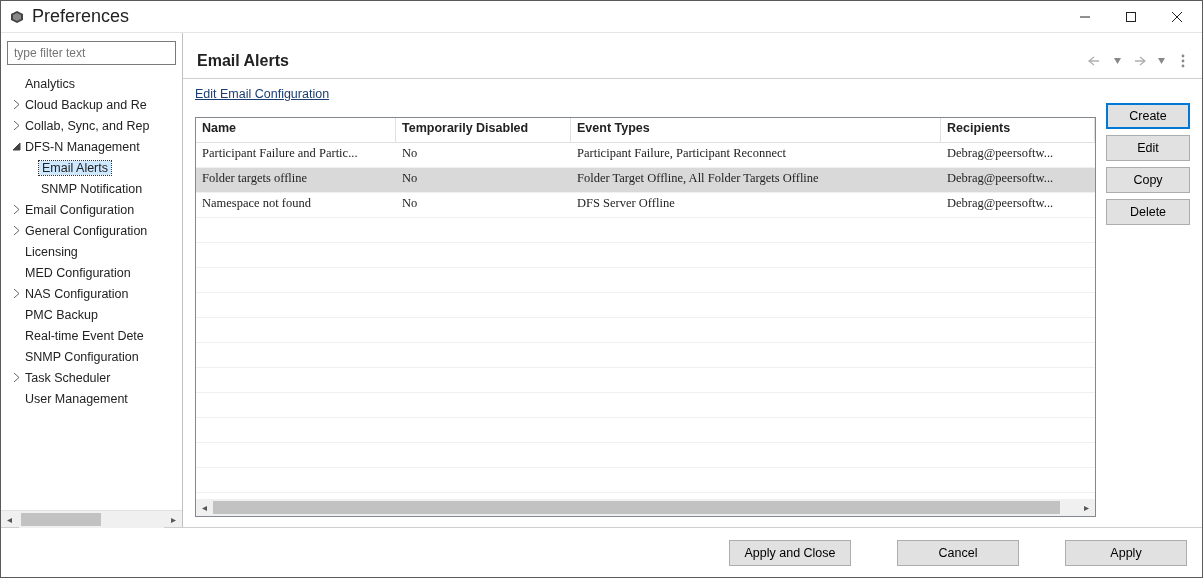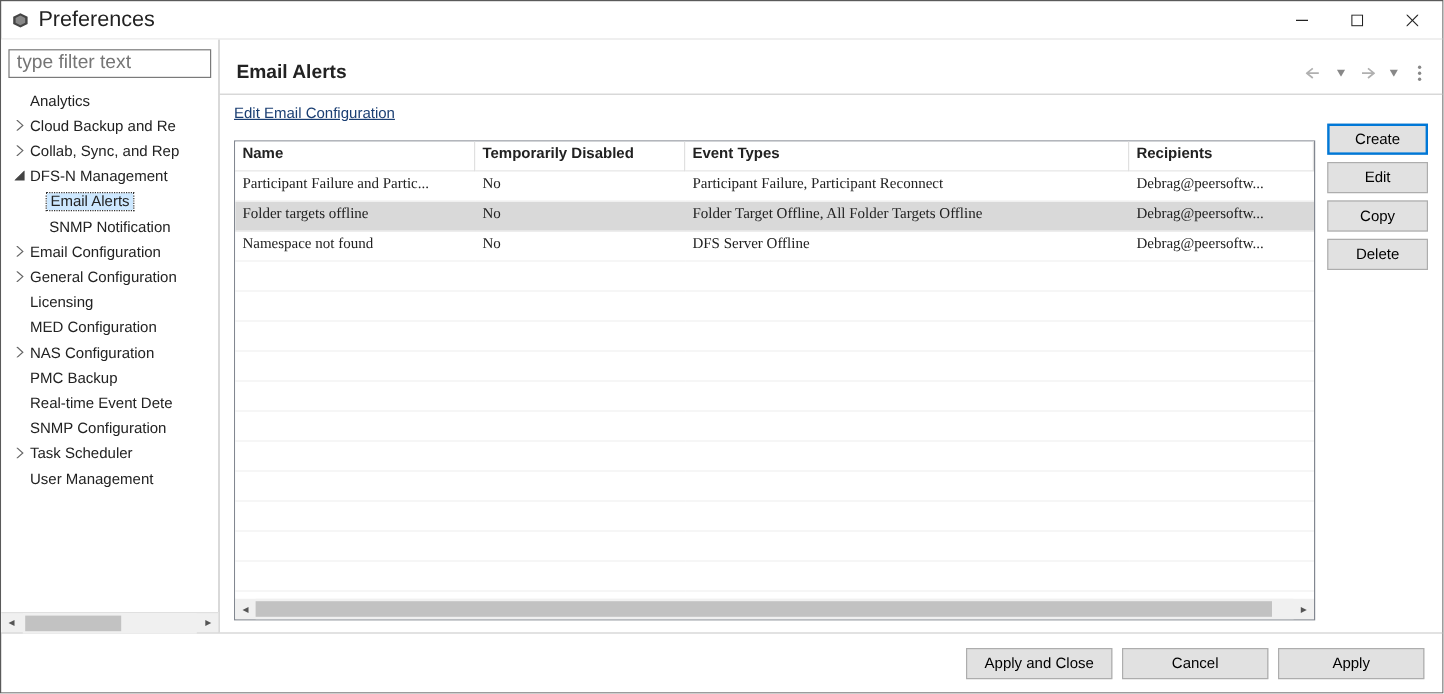"type filter text" .filter { font-size: 16px -> 12px }
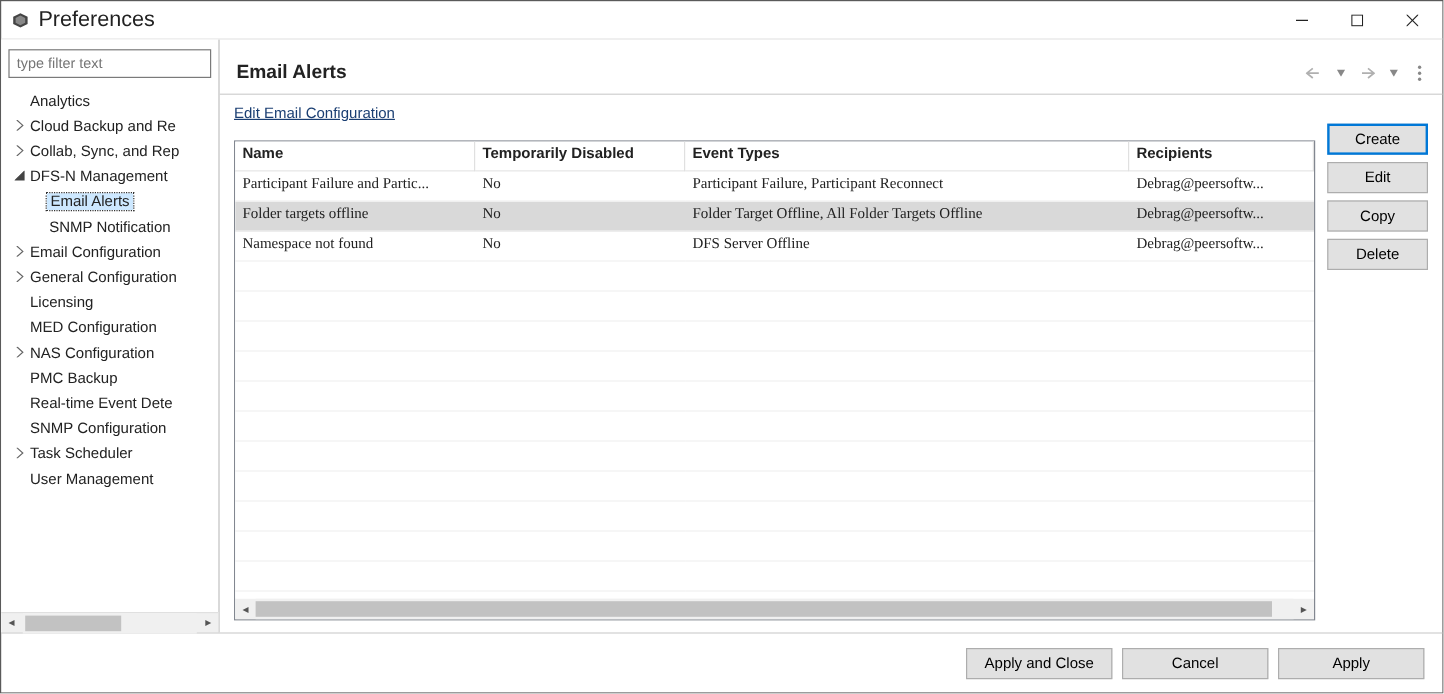"Apply and Close" .footer .btn { margin-left: none -> 38px }
